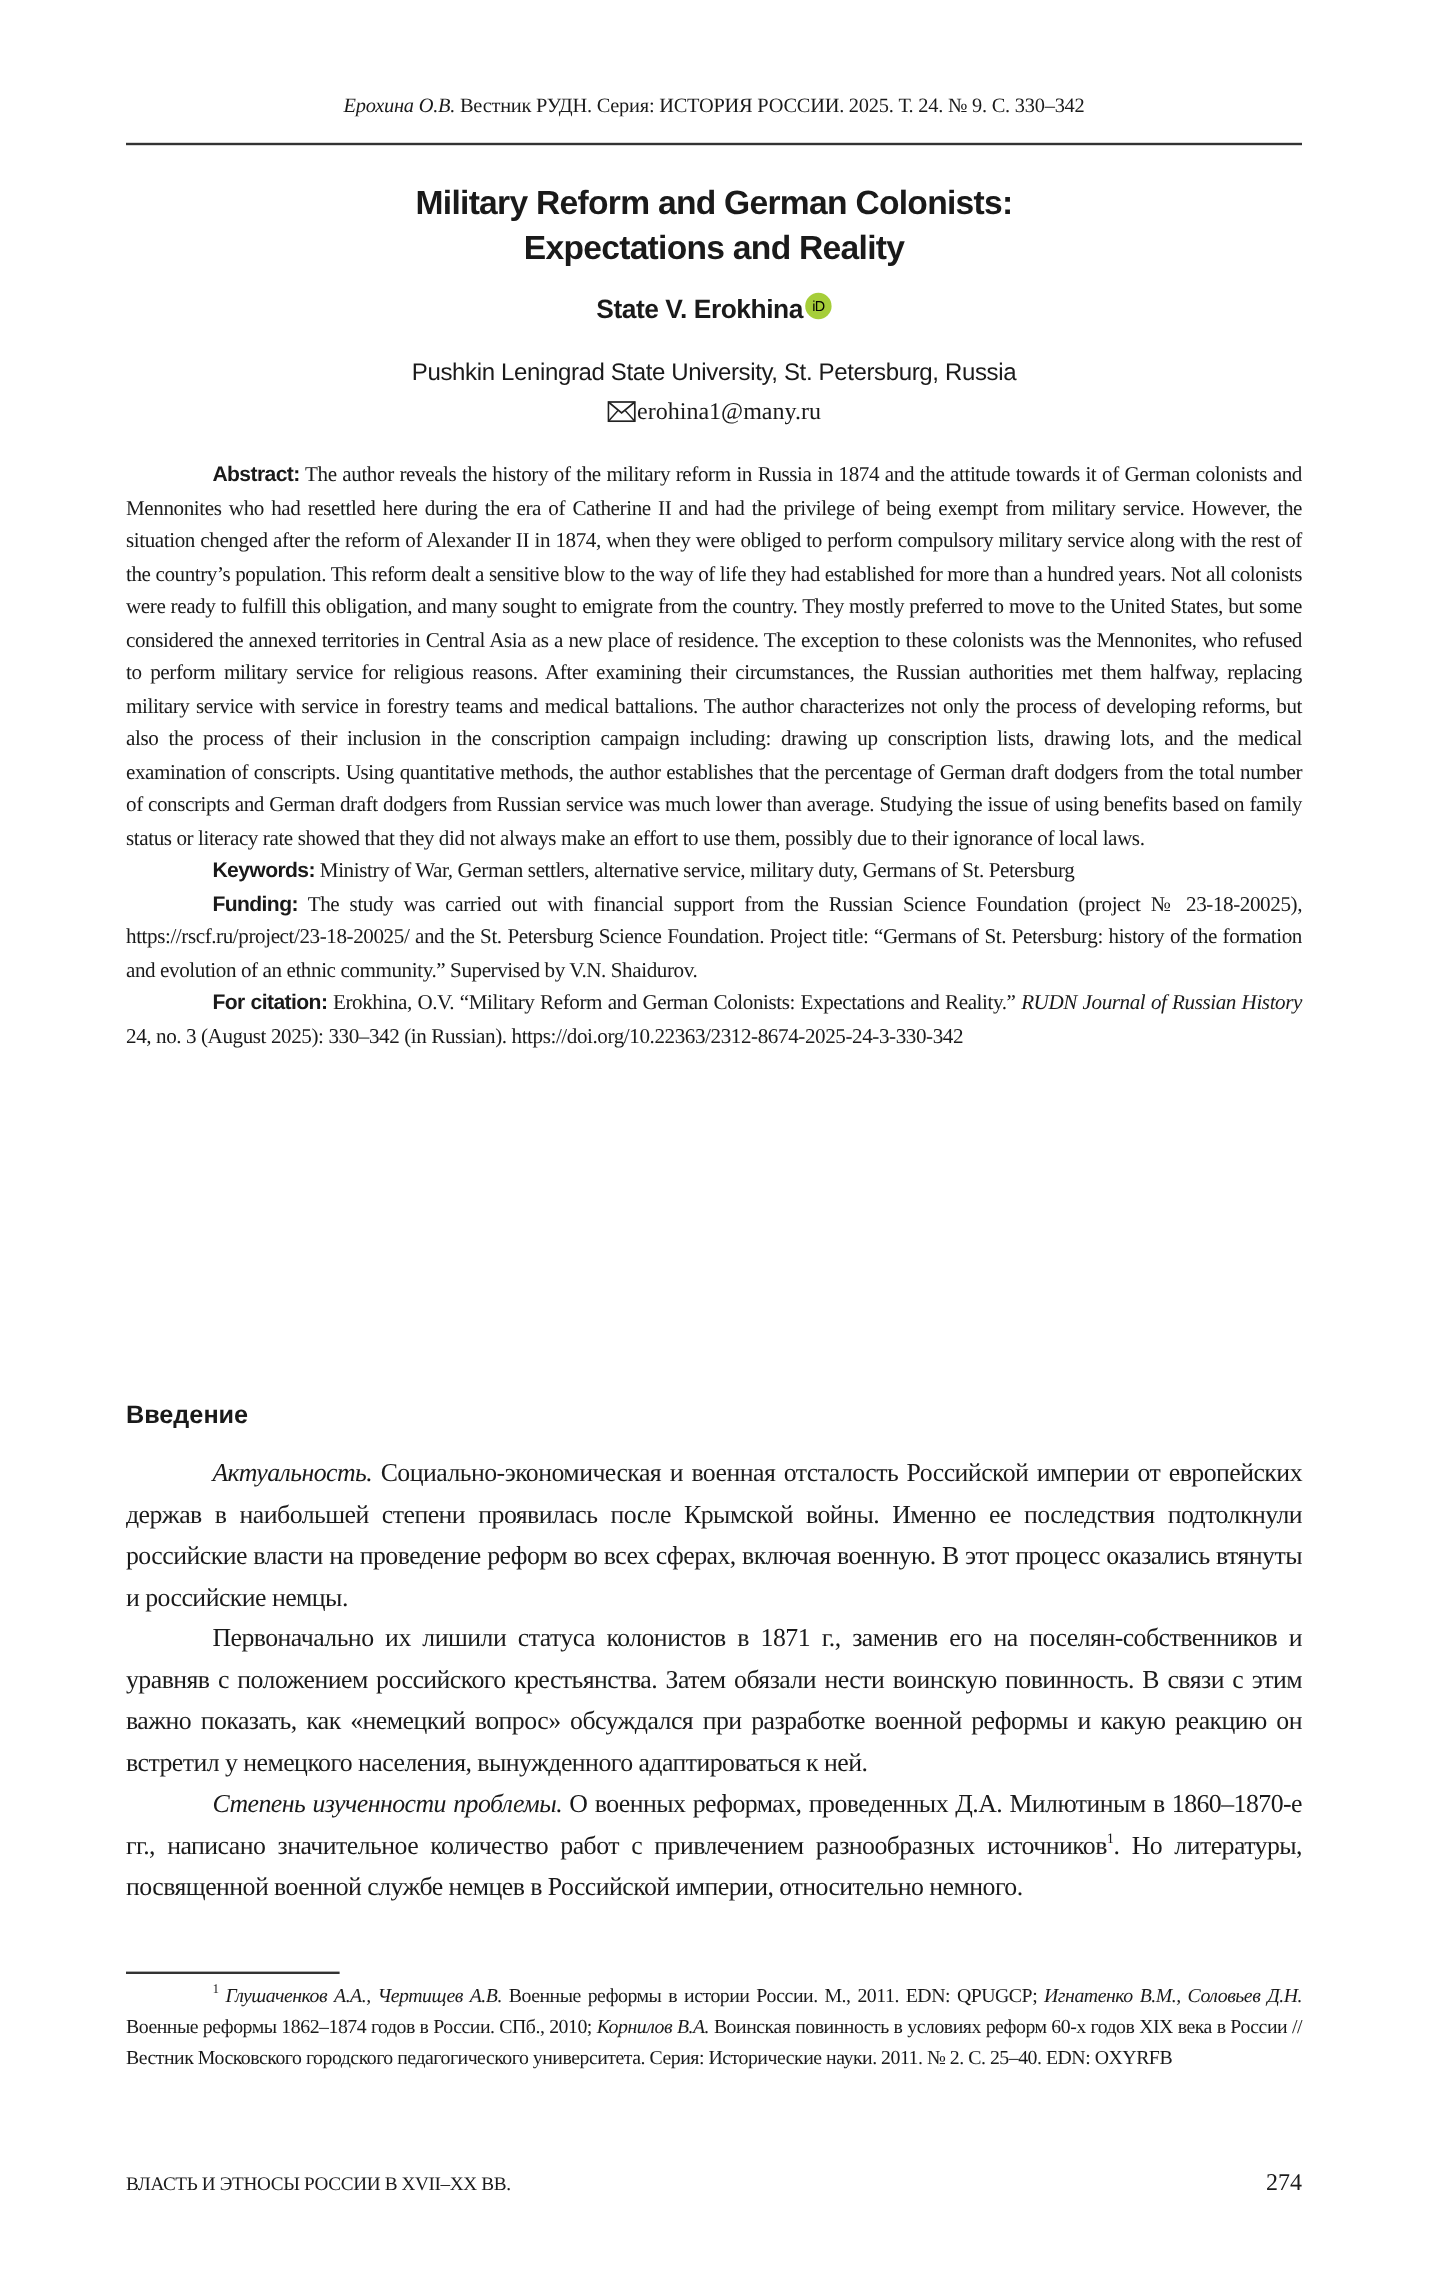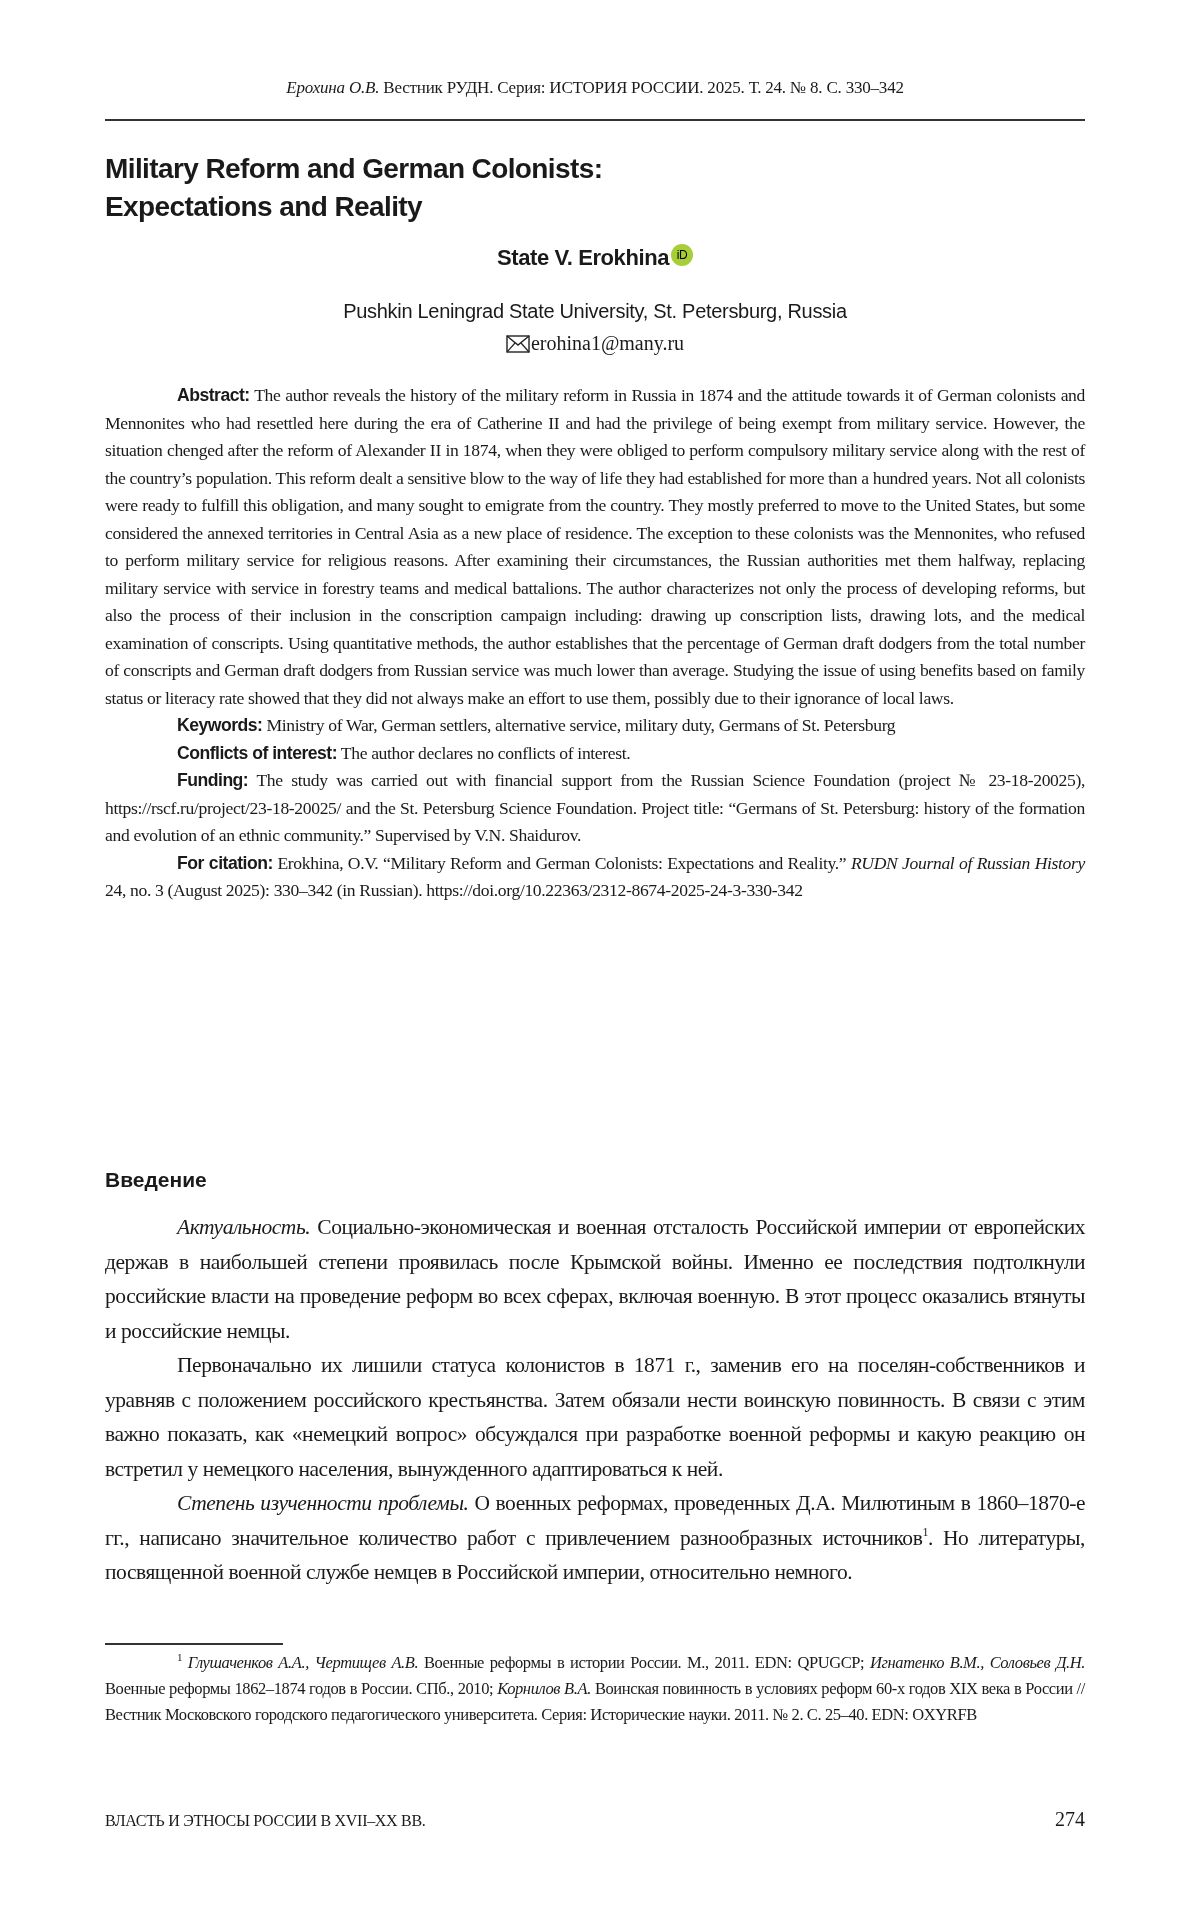"Вестник РУДН. Серия: ИСТОРИЯ РОССИИ." span { text: 8 -> 9 }
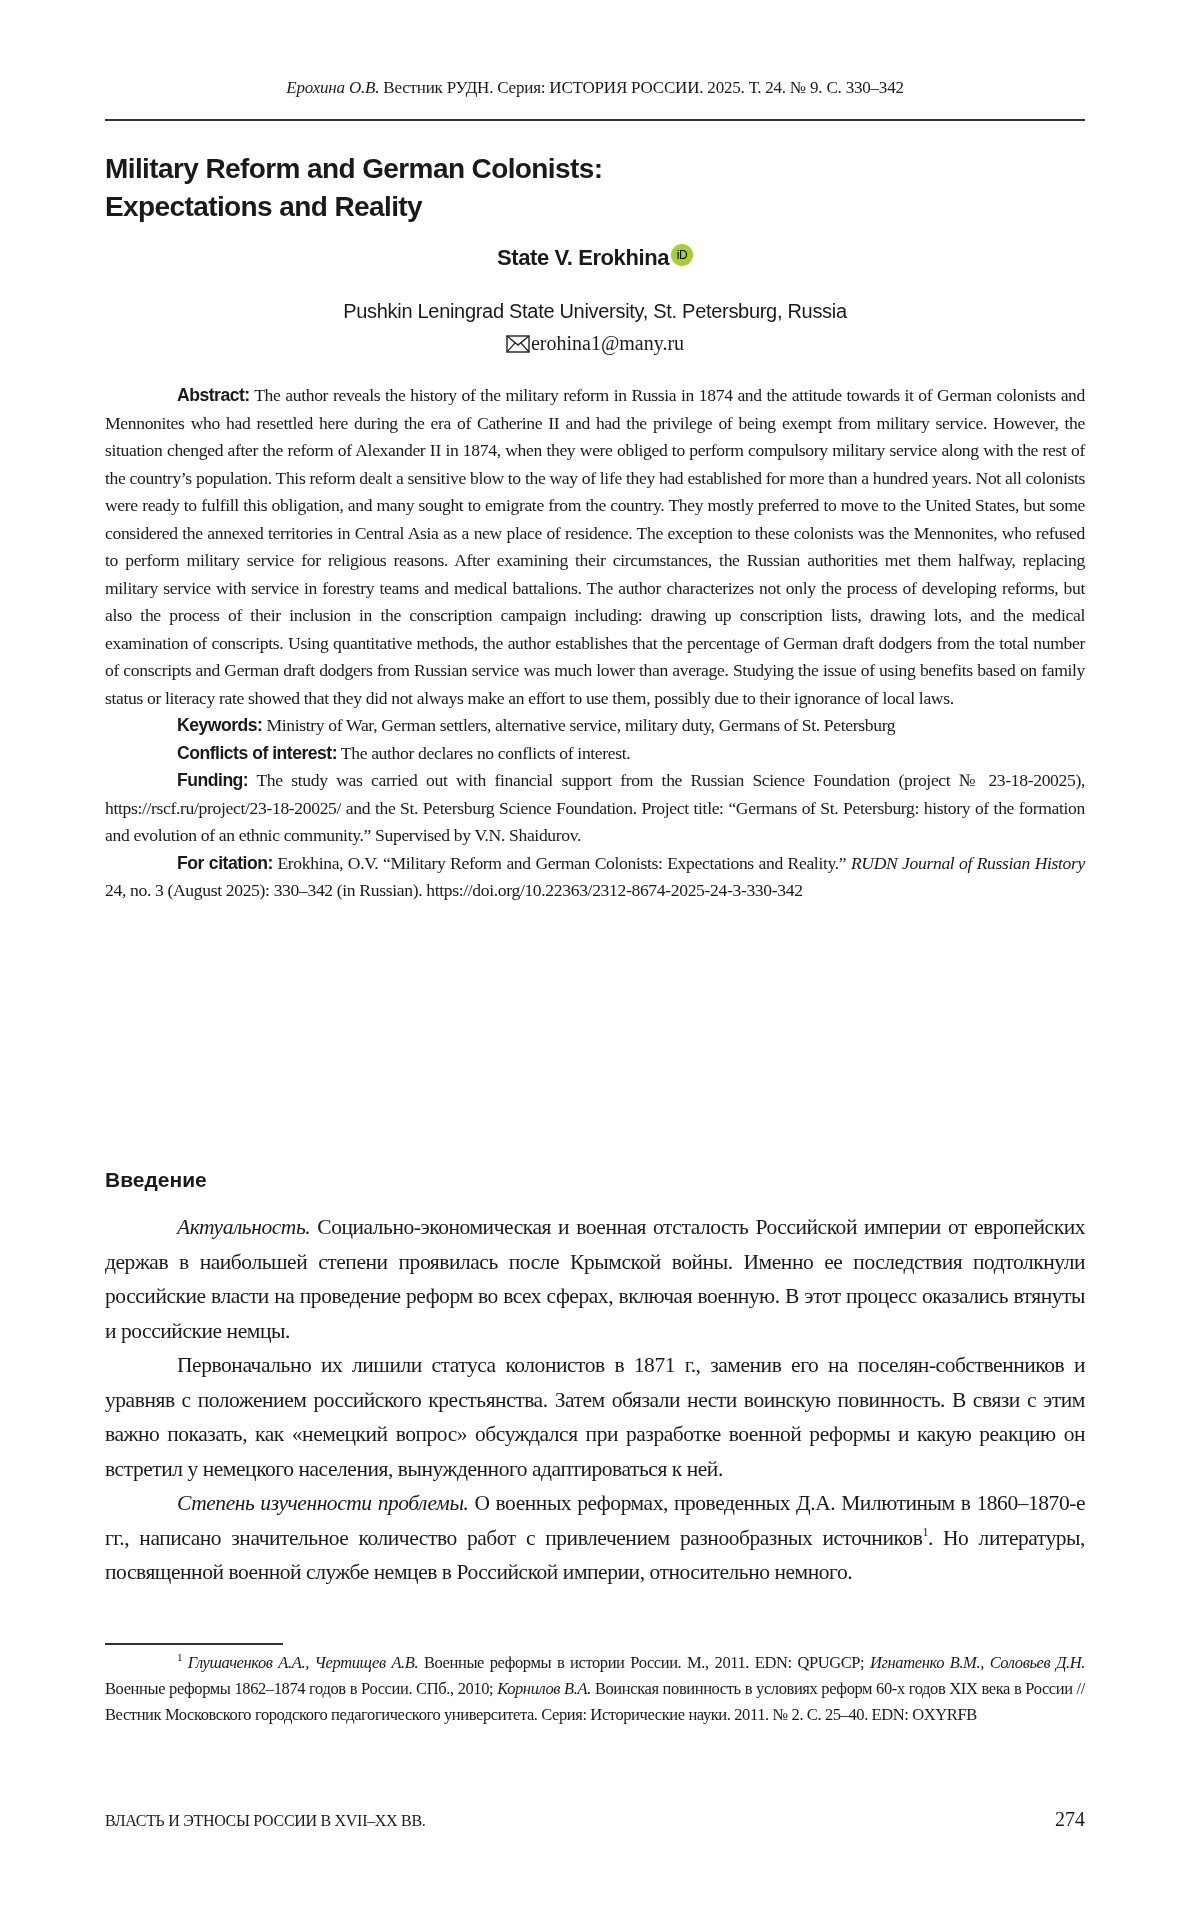"Military Reform and German Colonists:" .title { text-align: none -> center }
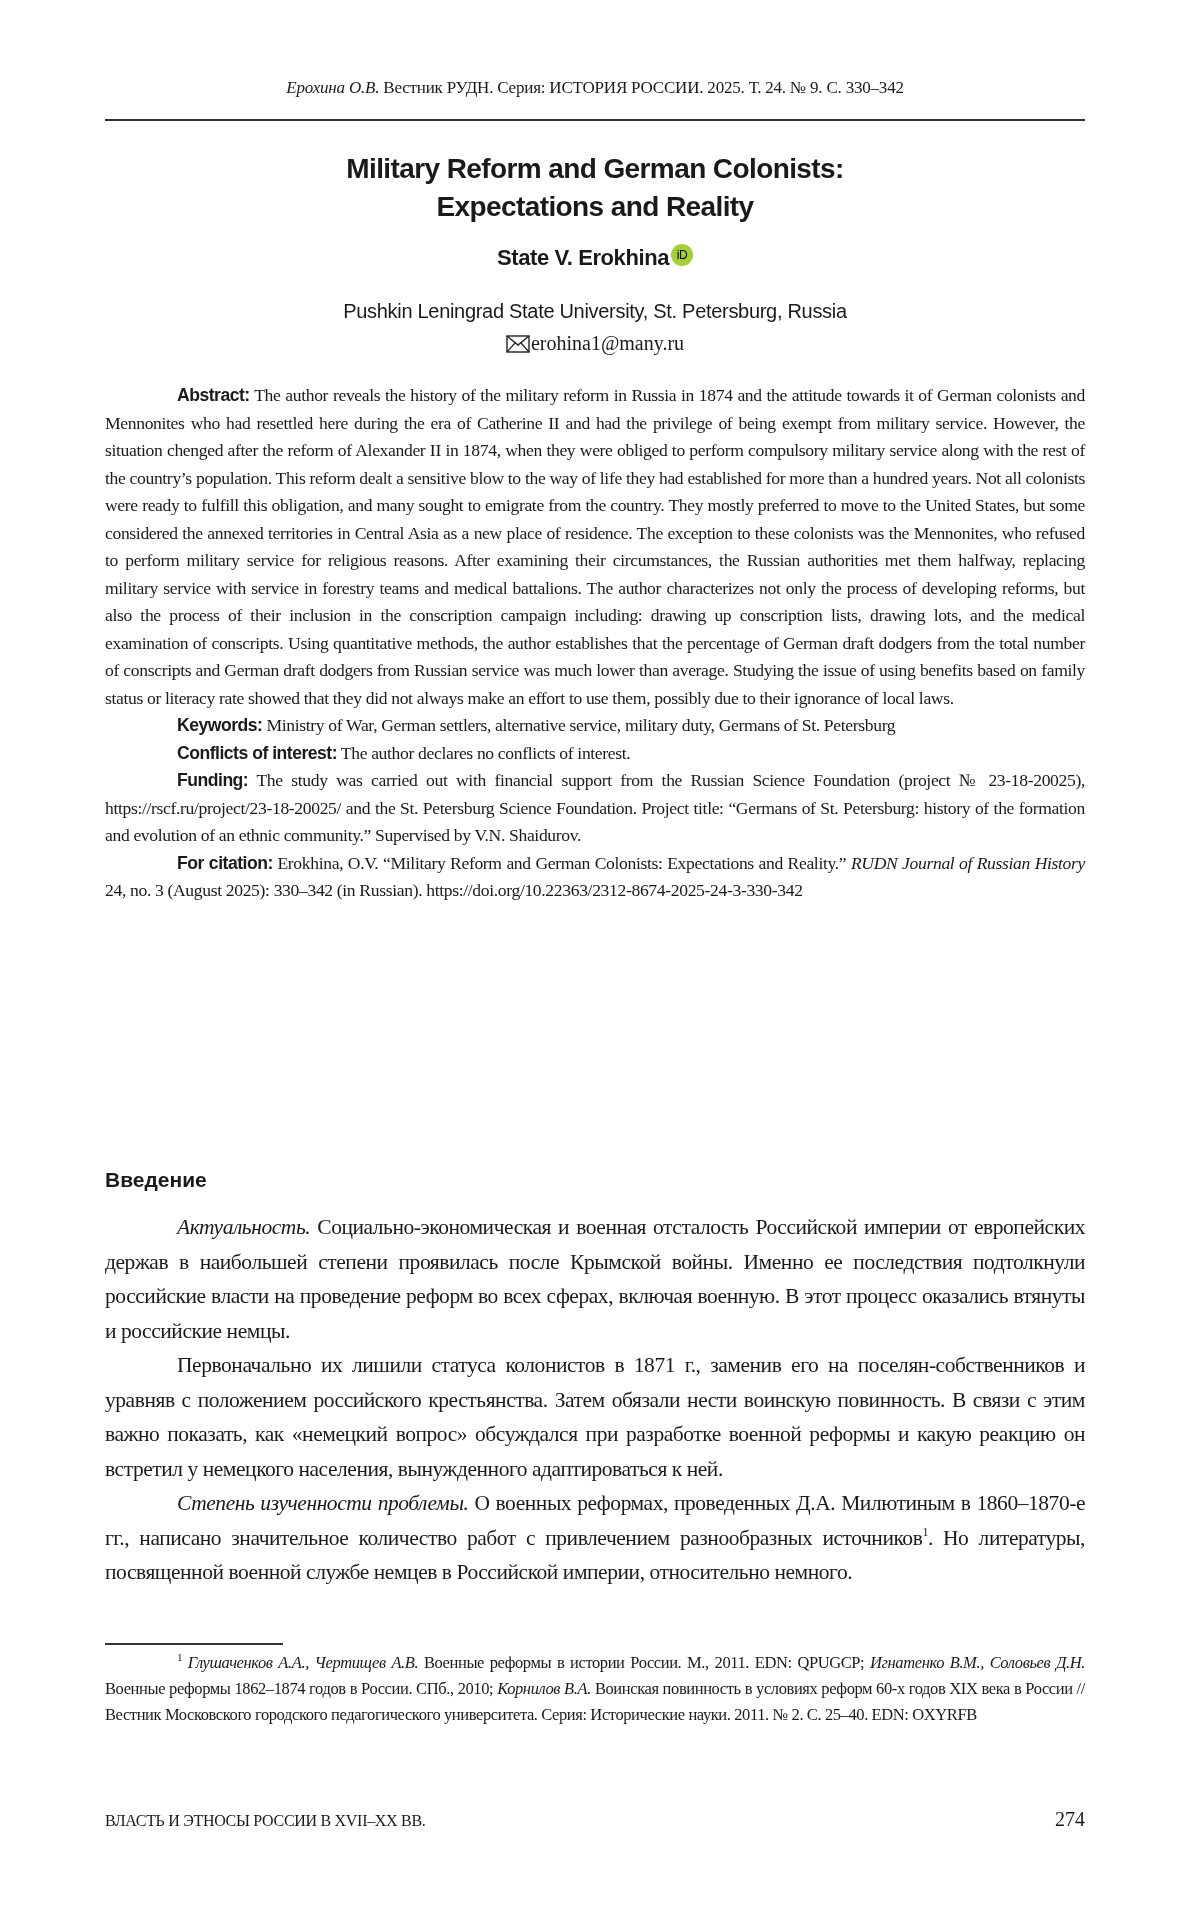"Conflicts of interest: The author" p { html: <p><span>Conflicts of interest:</span><span> The author declares no conflicts of interest.</span></p> -> none }
